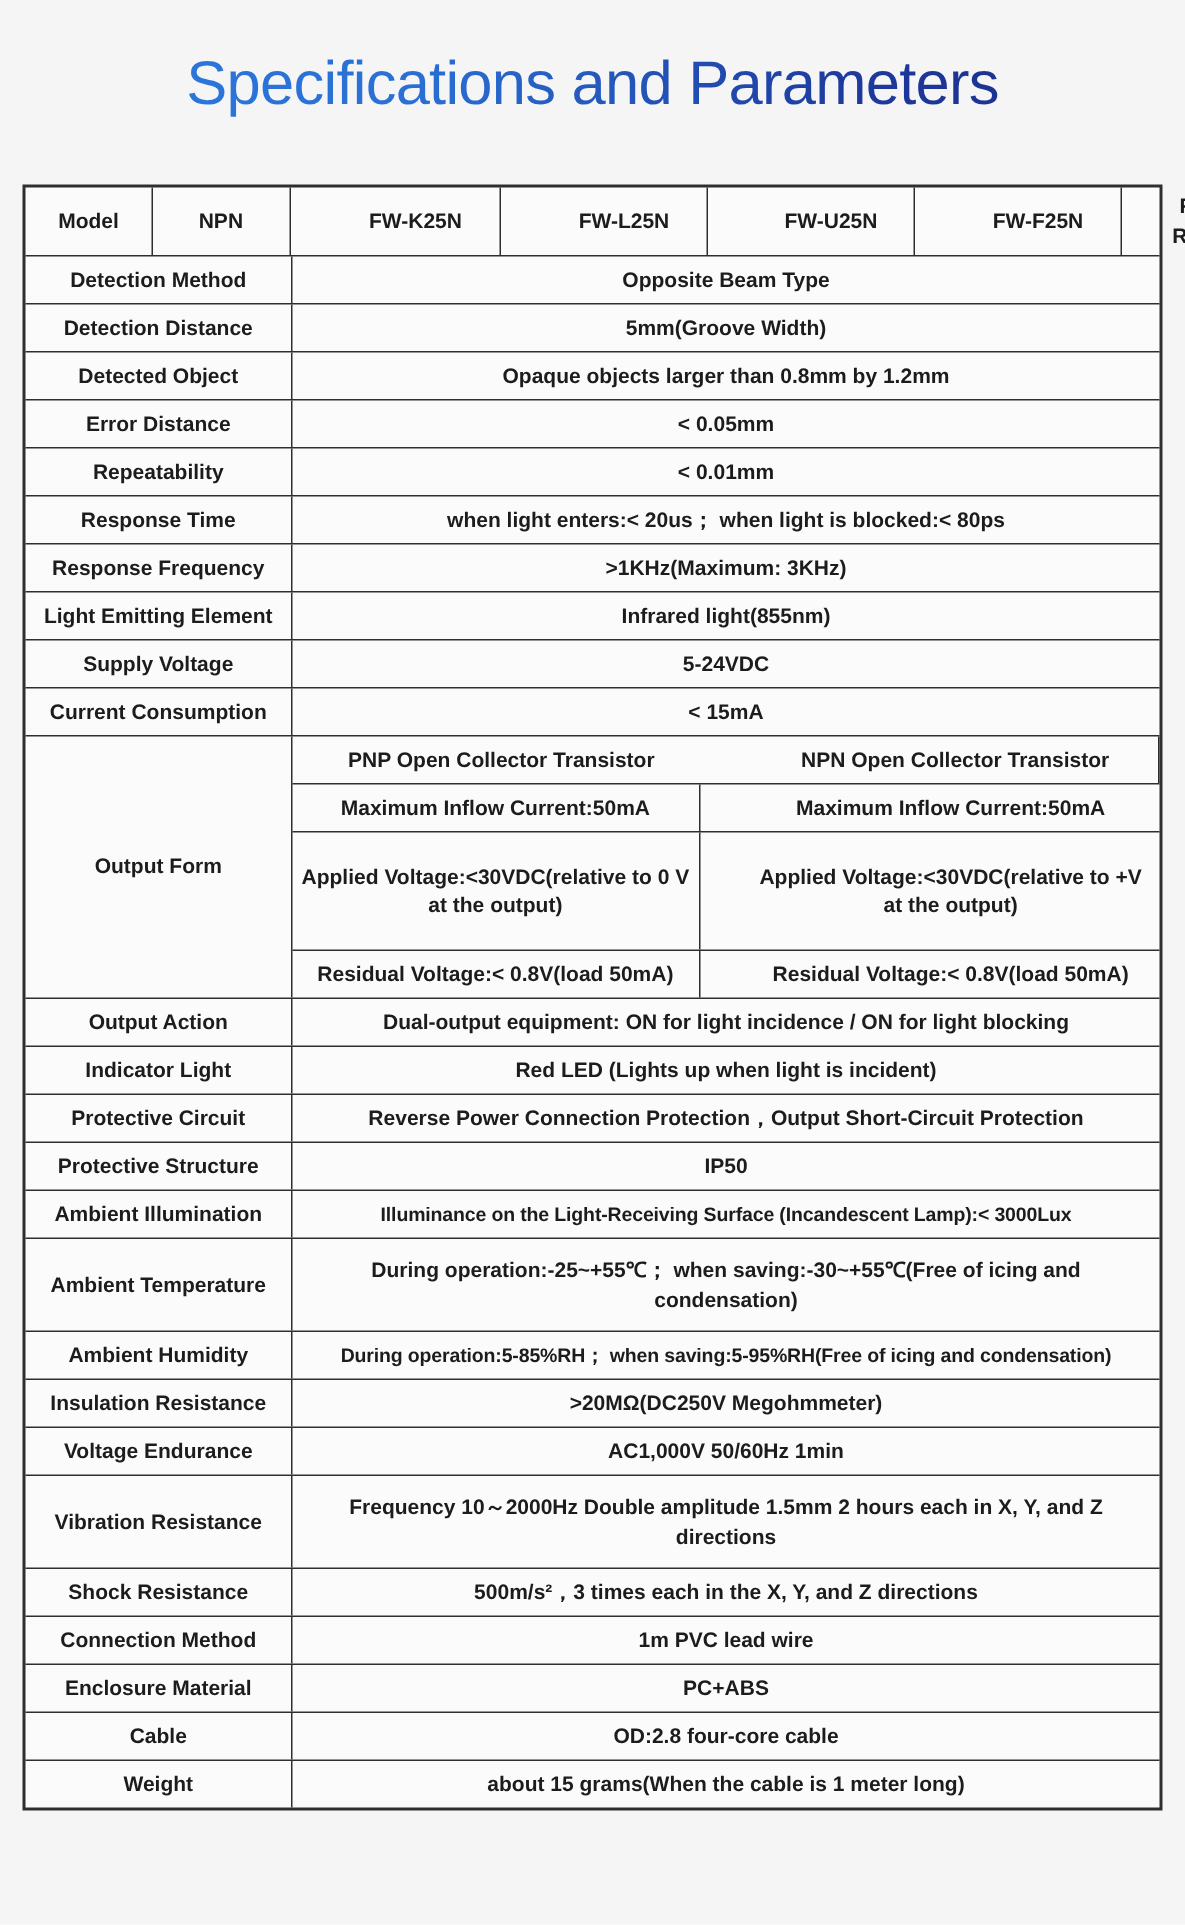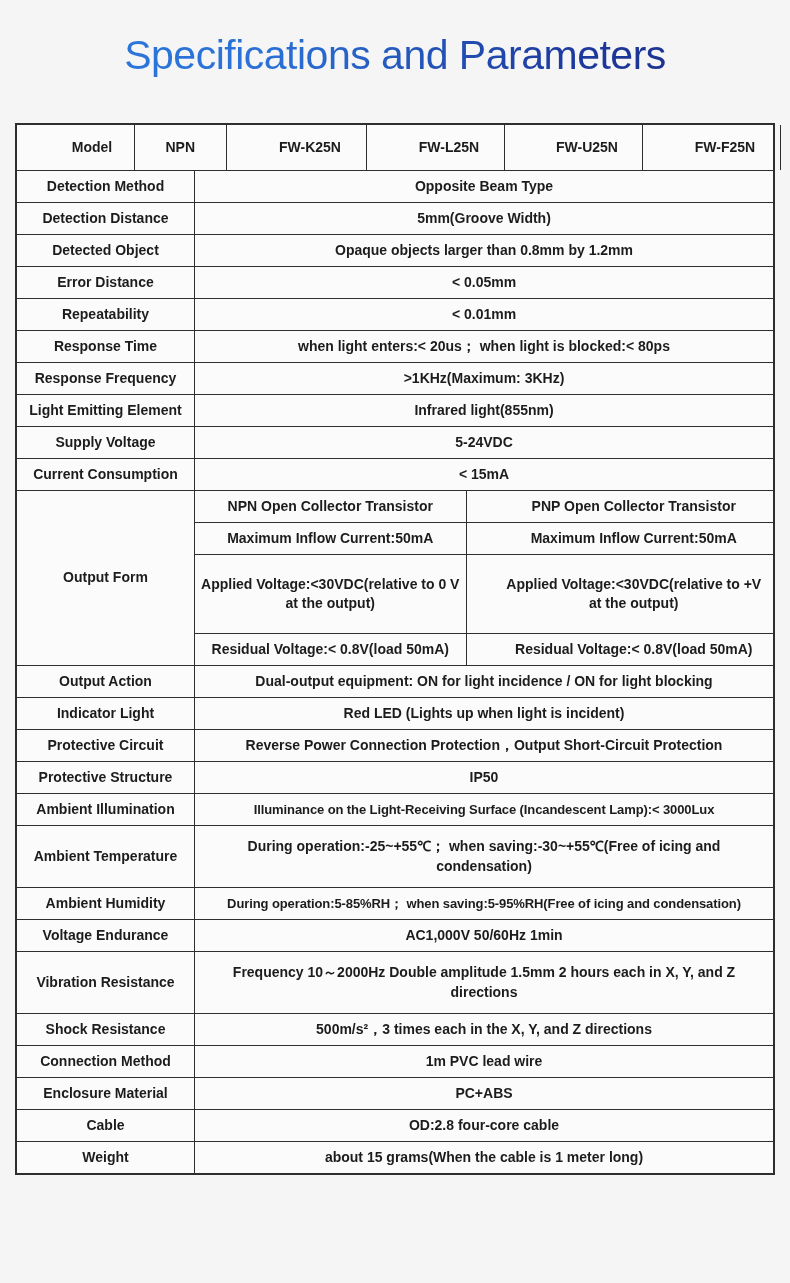"Model" .model-label { margin-left: 33px -> none }
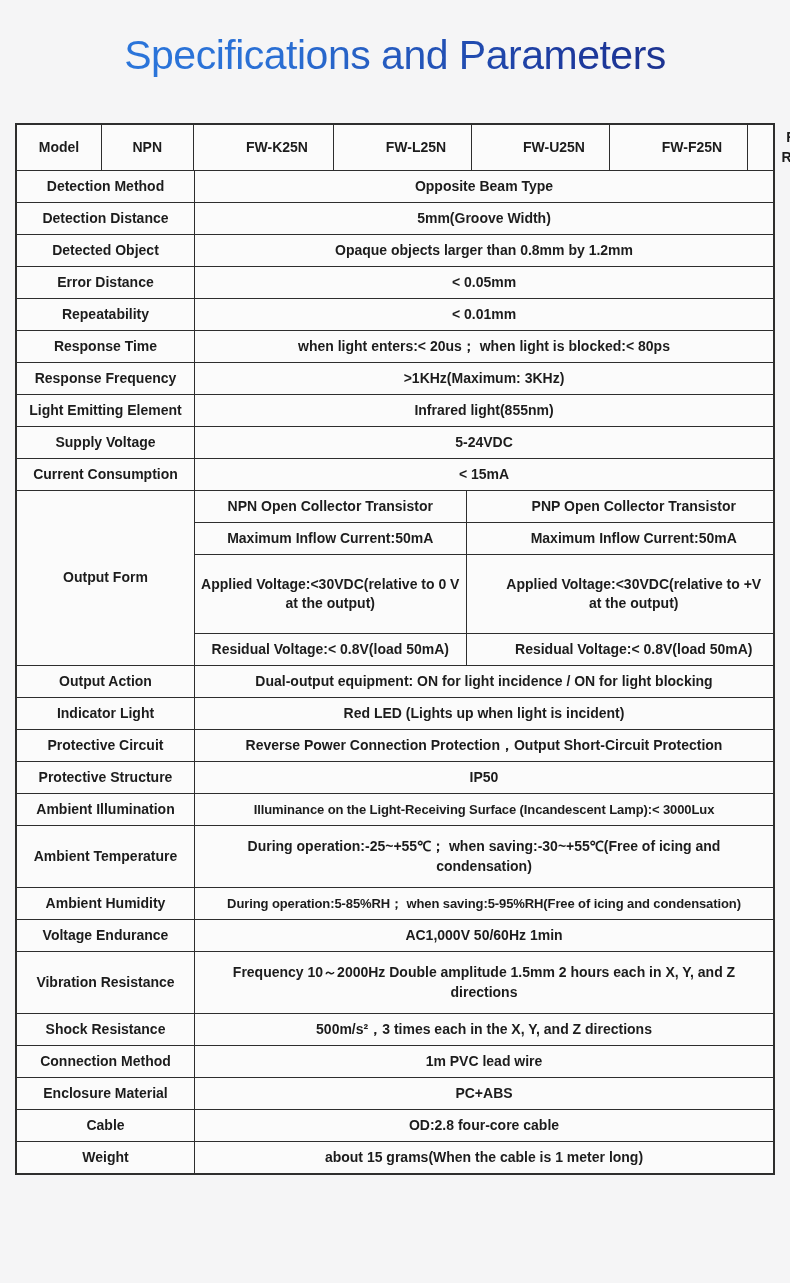"NPN Open Collector Transistor" div.cell { order: before "PNP Open Collector Transistor" -> after "PNP Open Collector Transistor" }
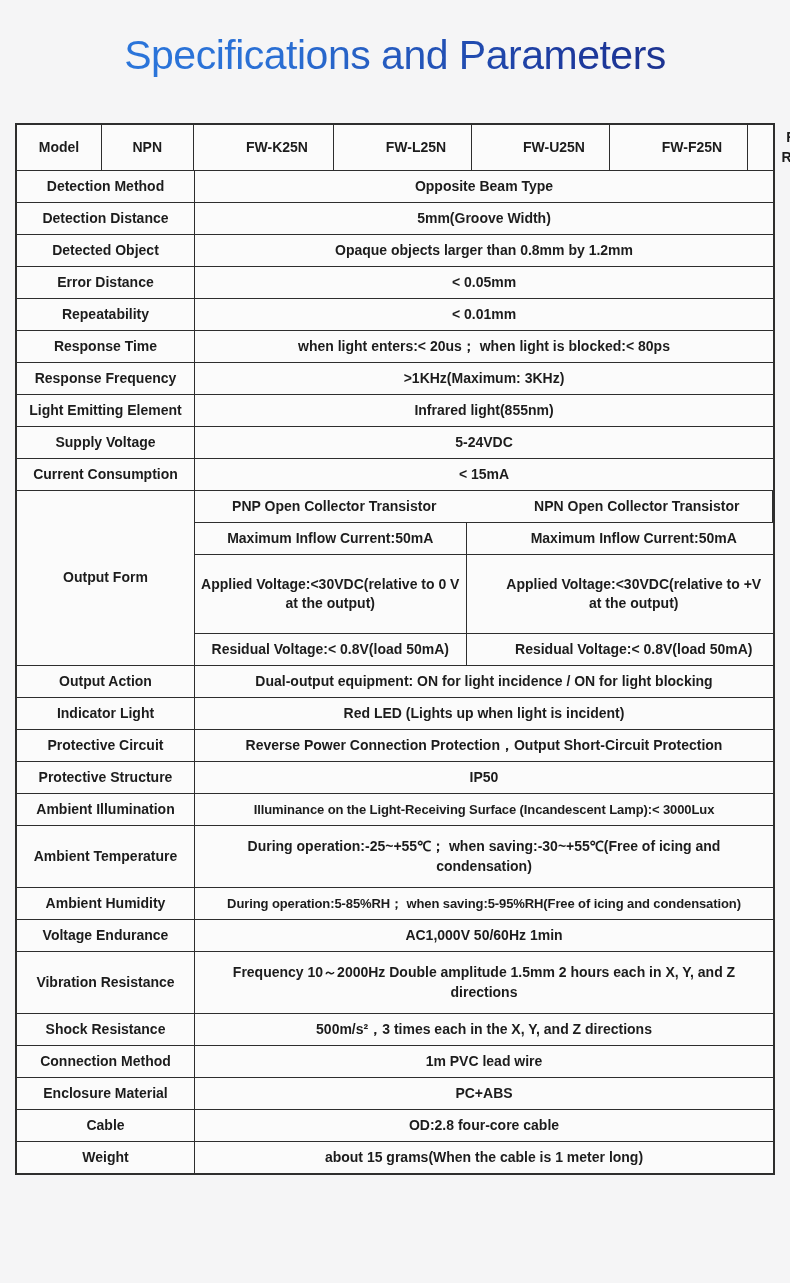"Insulation Resistance" div.row { html: none -> <div> <div>Insulation Resistance</div> <div>&gt;20MΩ(DC250V Megohmmeter)</div> </div> }
